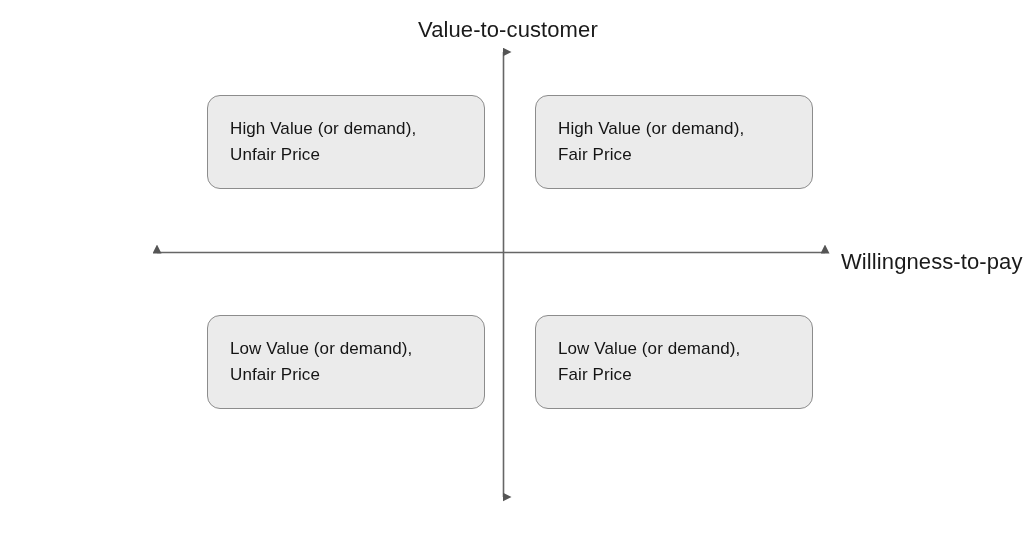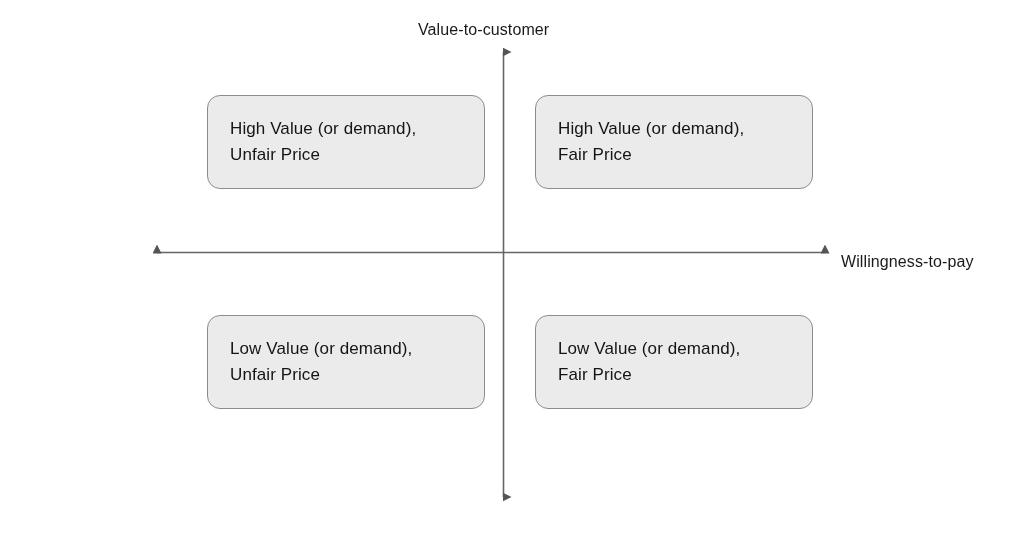"Value-to-customer" .axis-label { font-size: 16px -> 22px }
